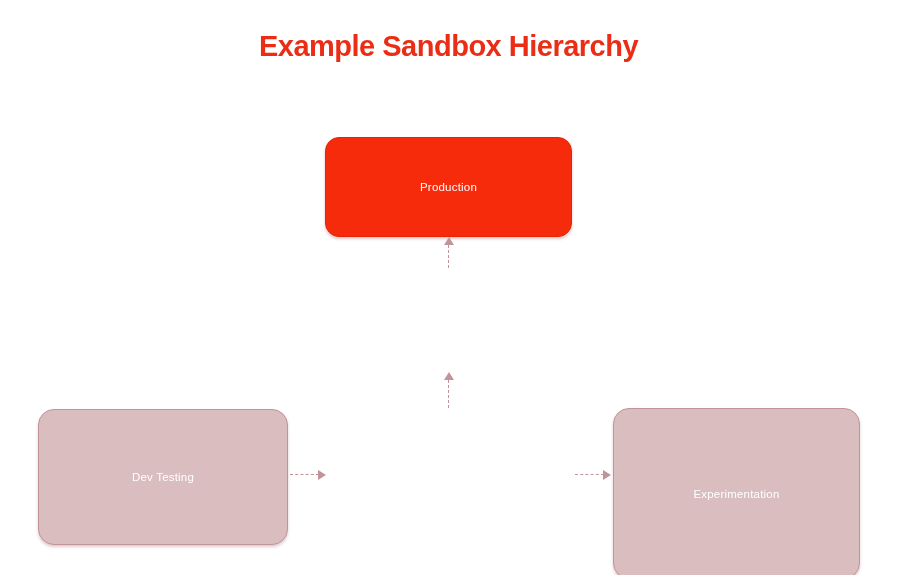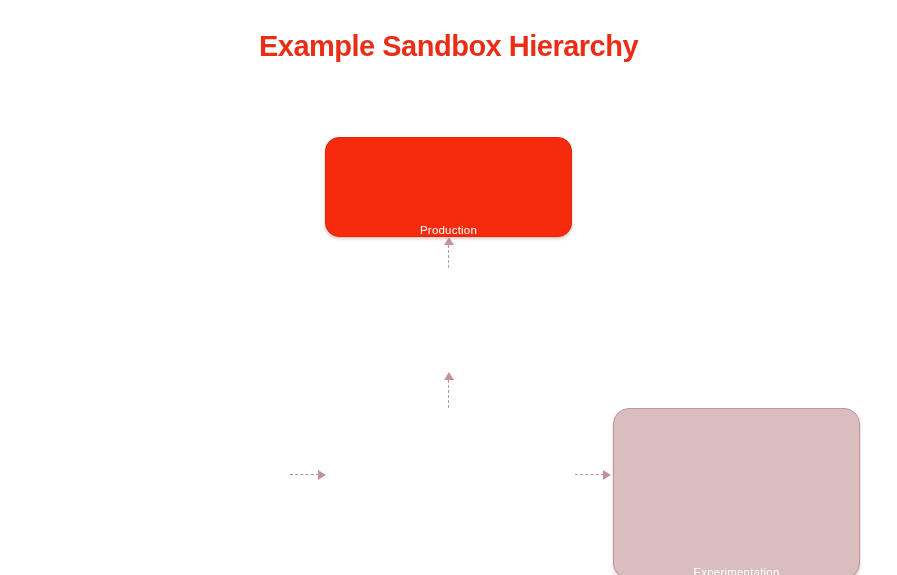"Production" .node { align-items: flex-end -> center }
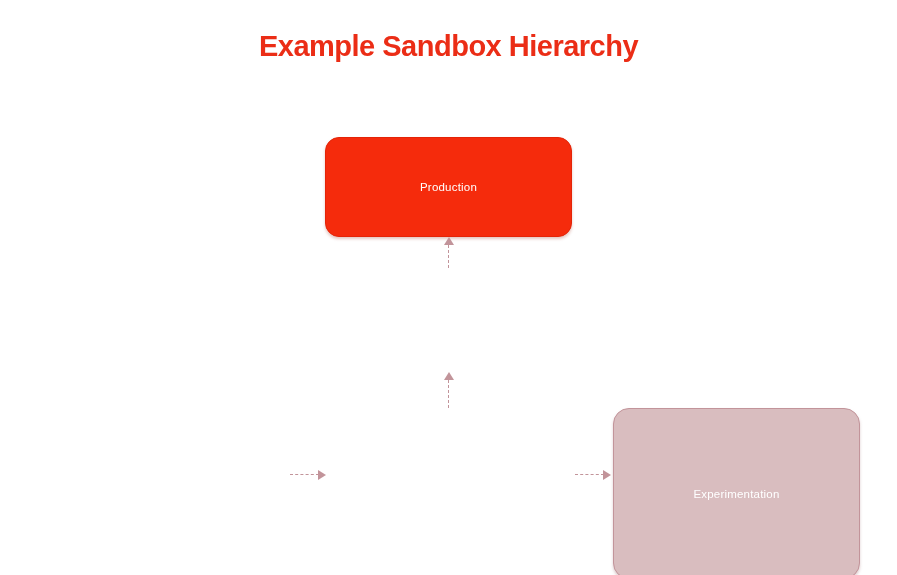"Dev Testing" div.node { html: none -> <div> <span>Dev Testing</span> </div> }
